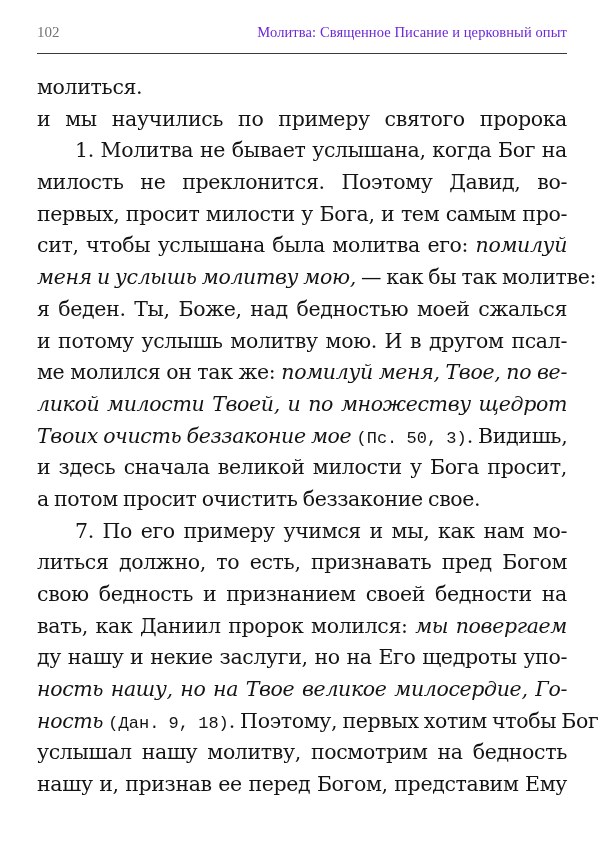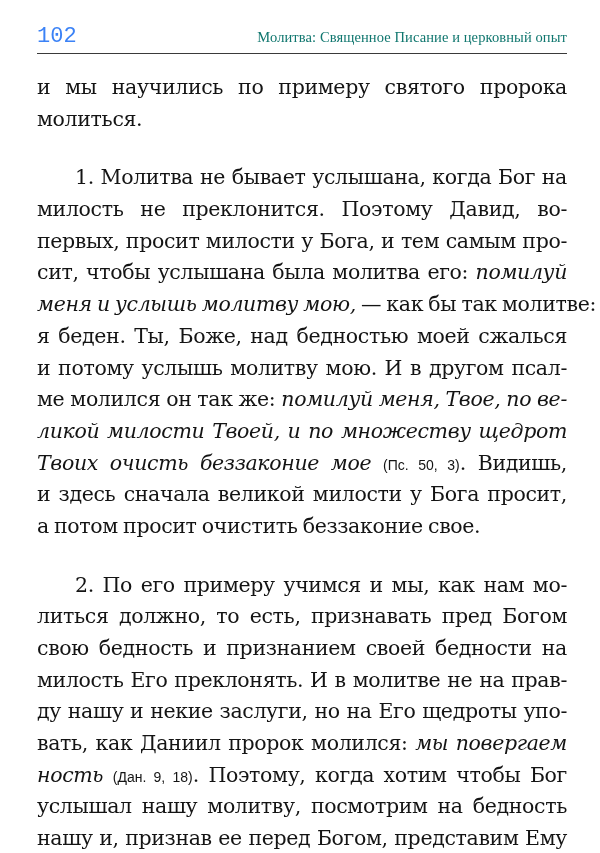"102" .page-num { color: #3b82f6 -> #737373; font-family: Liberation Mono, monospace -> none; font-size: 22px -> 15px }
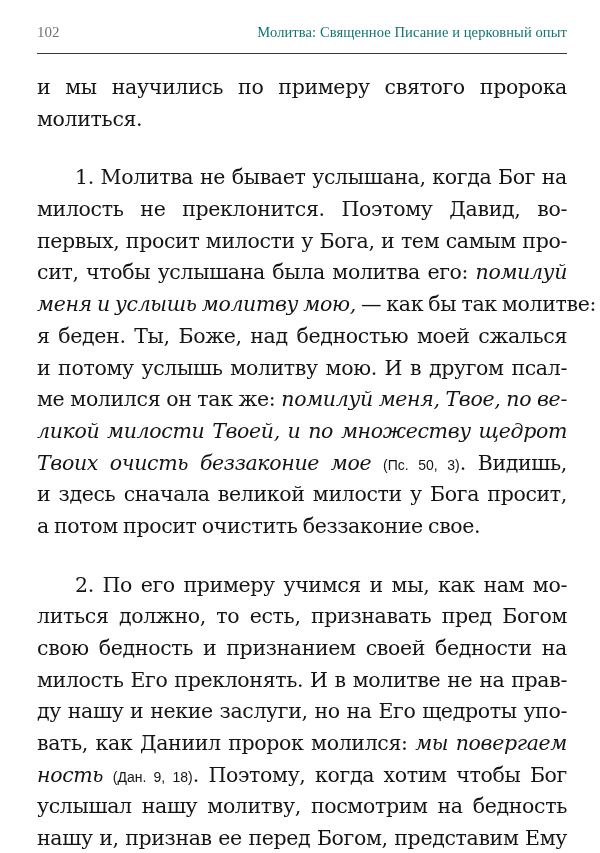"Молитва: Священное Писание и церковный" .running-title { color: #0f766e -> #6d28d9 }
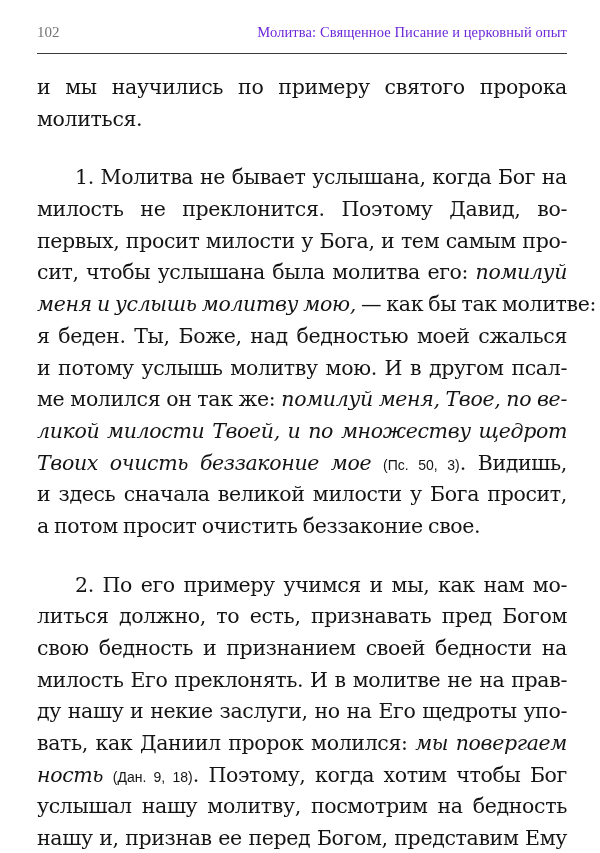"и мы научились по примеру" div.line { order: before "молиться." -> after "молиться." }
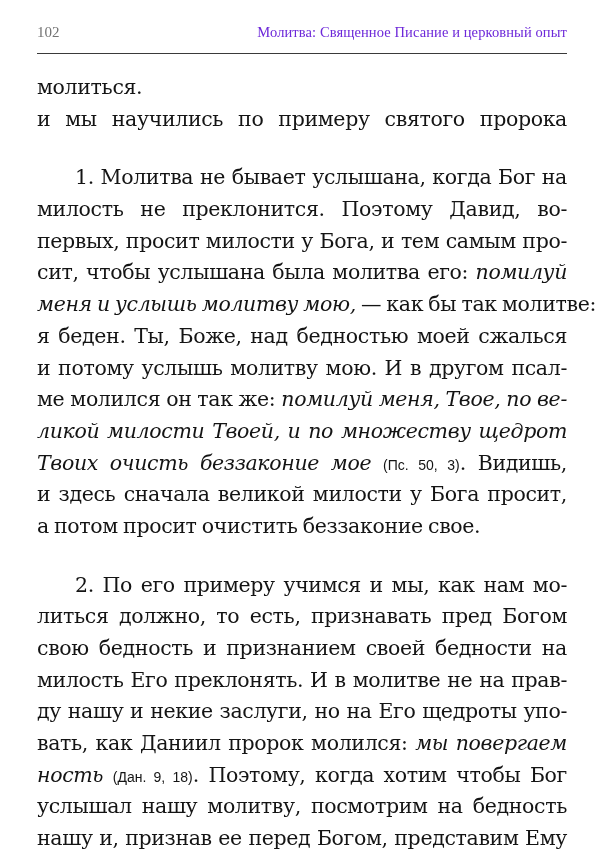"1. Молитва не бывает услышана," .line.indent { margin-top: 27px -> none }
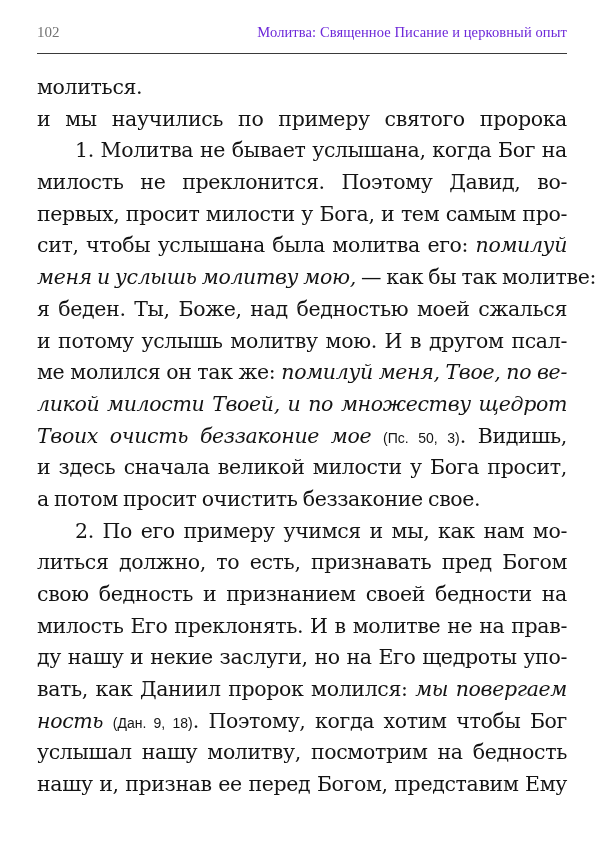"(Пс. 50, 3)" .ref { font-family: Liberation Sans, sans-serif -> Liberation Mono, monospace; font-size: 14px -> 17px }
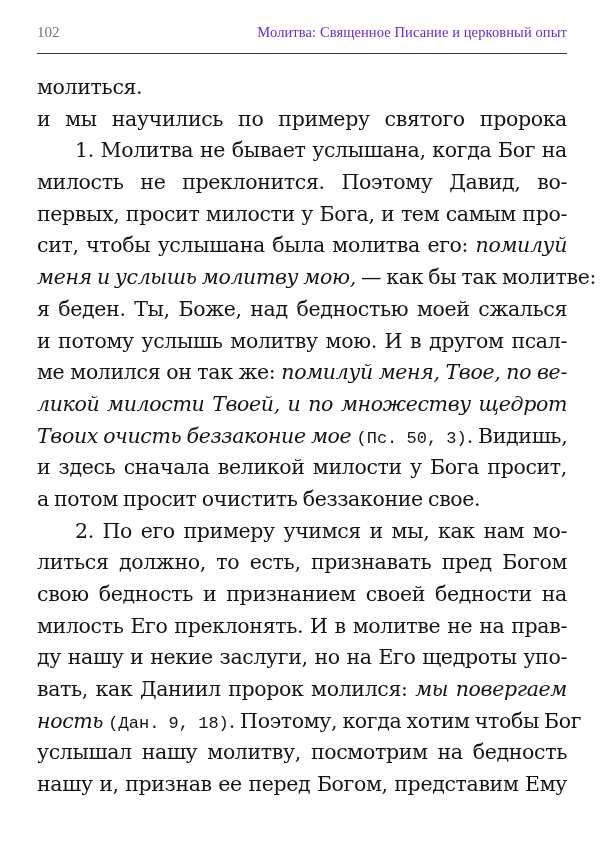"2. По его примеру учимся" span { text: 2 -> 7 }
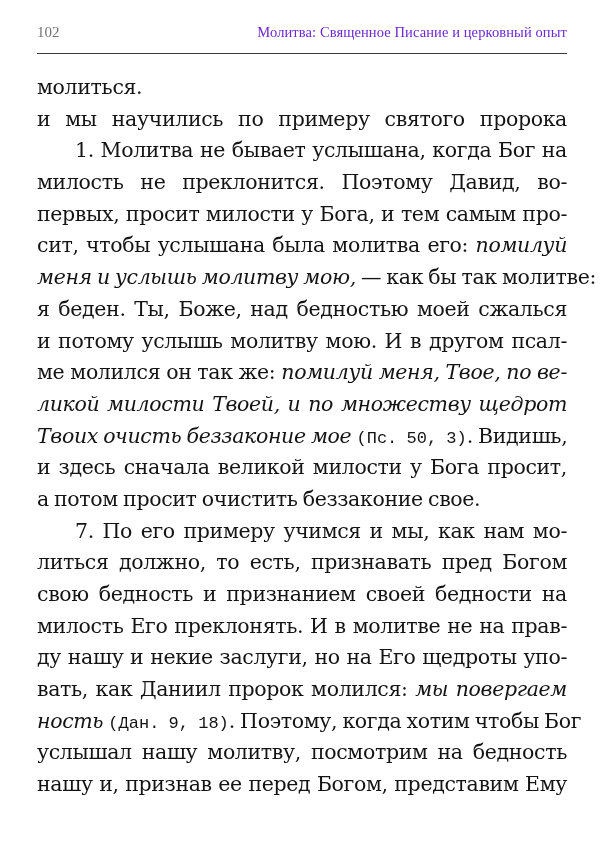"милость Его преклонять. И в" div.line { html: <div><span>милость Его преклонять. И в молитве не на прав-</span></div> -> none }
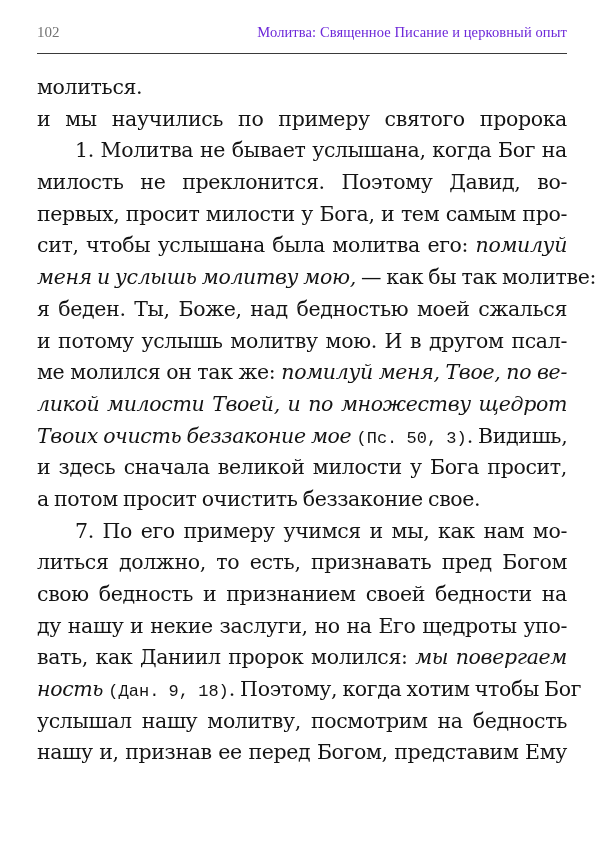"ду нашу и некие заслуги," div.line { order: before "вать, как Даниил пророк молился:" -> after "вать, как Даниил пророк молился:" }
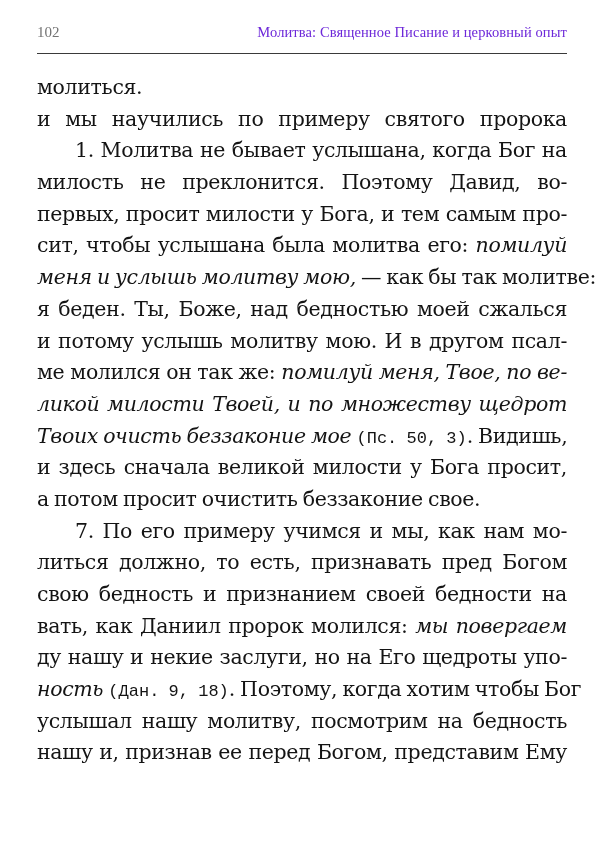"ность нашу, но на Твое" div.line { html: none -> <div><span>ность нашу, но на Твое великое милосердие, Го-</span></div> }
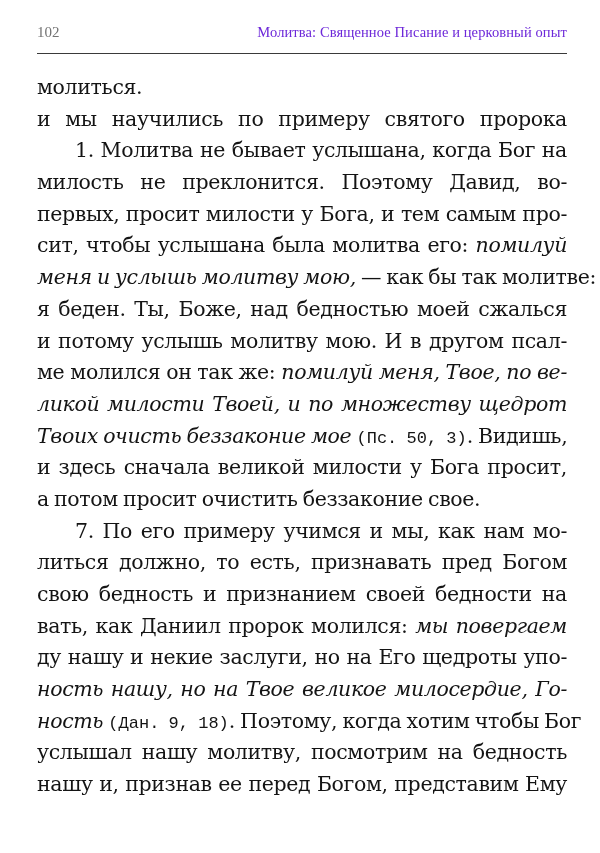". Поэтому, когда хотим чтобы" span { text: когда -> первых }
